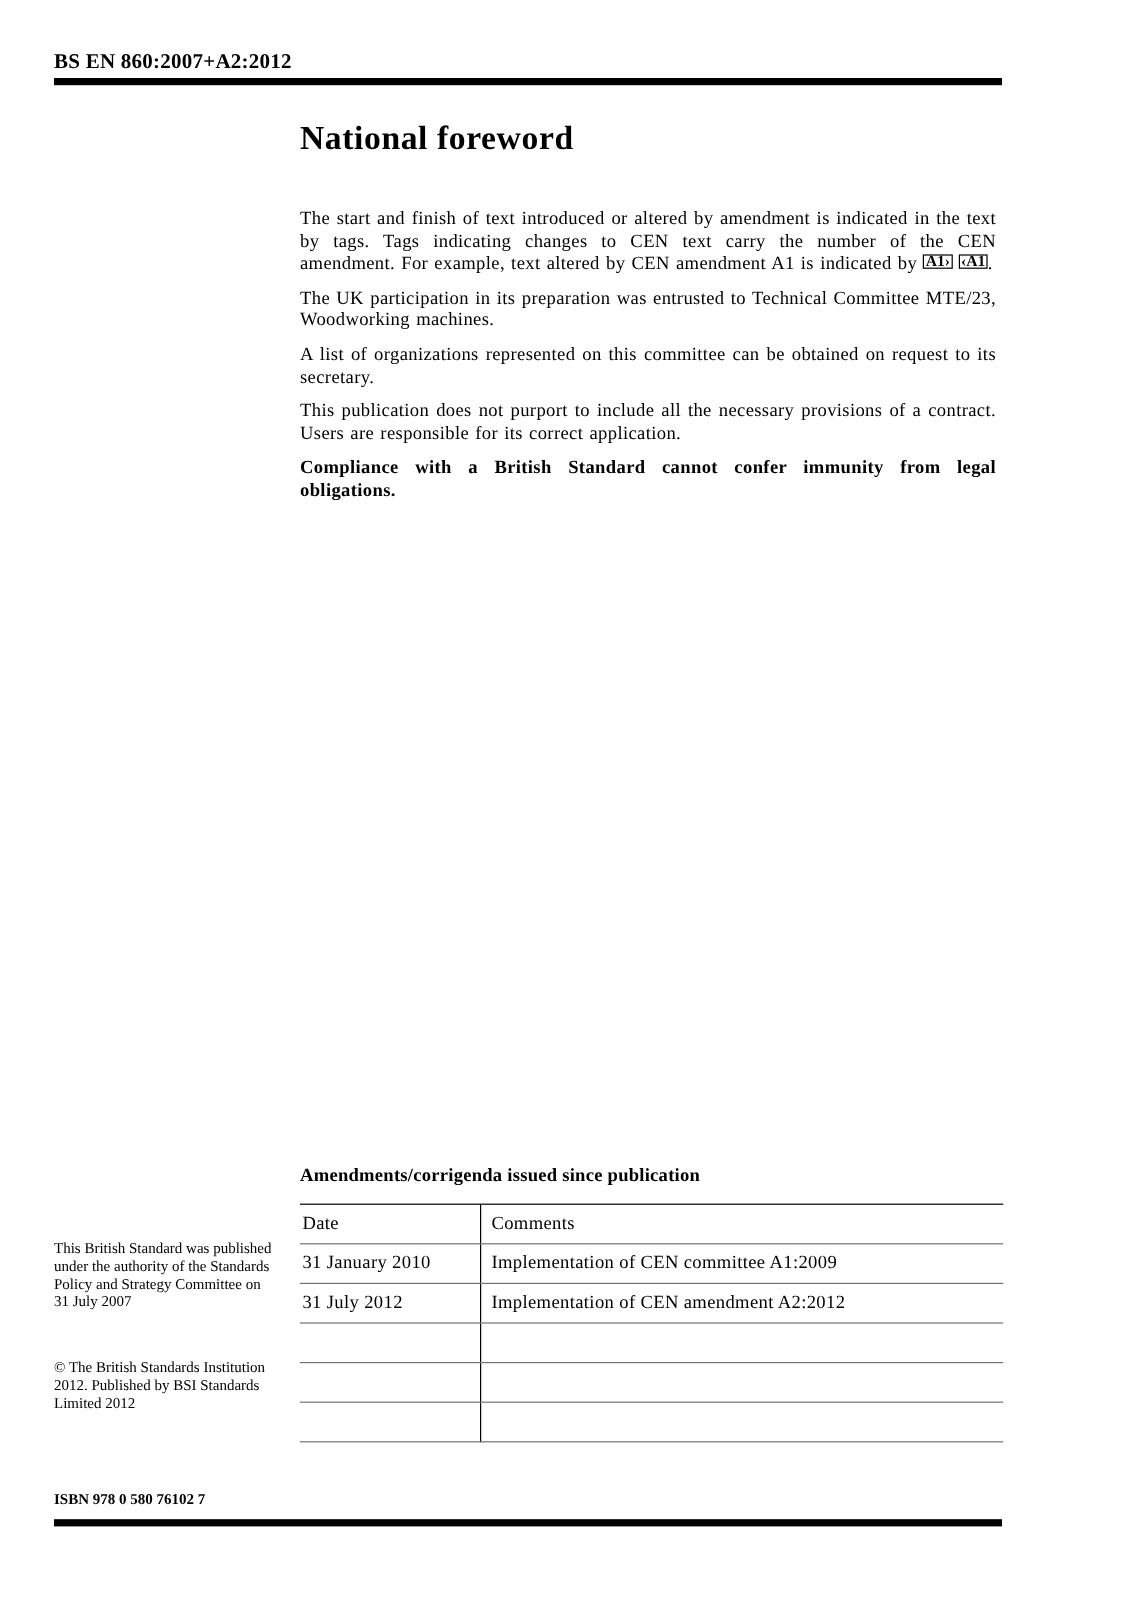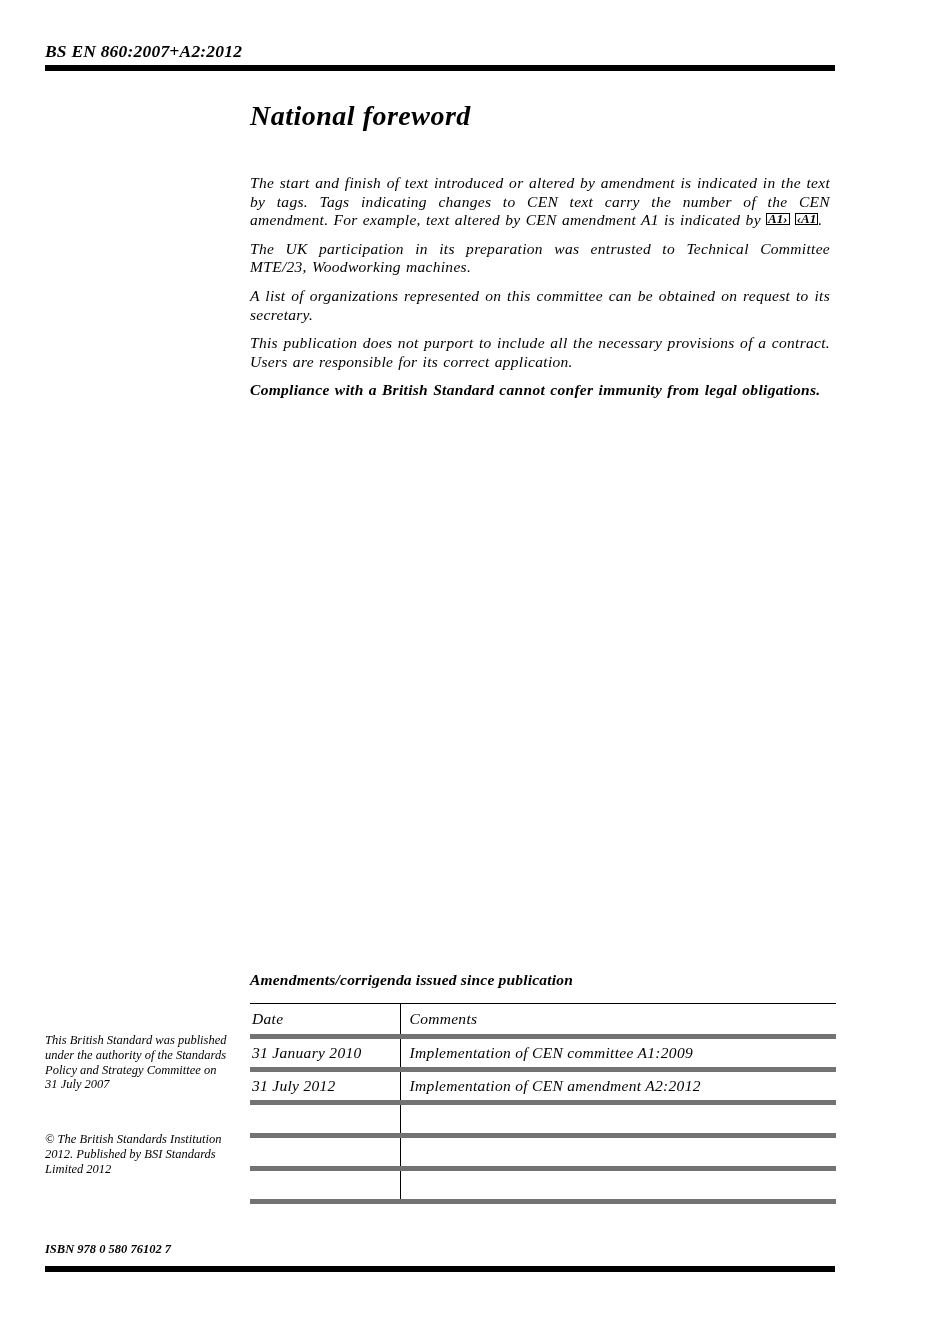"BS EN 860:2007+A2:2012" .page { font-style: italic -> none }
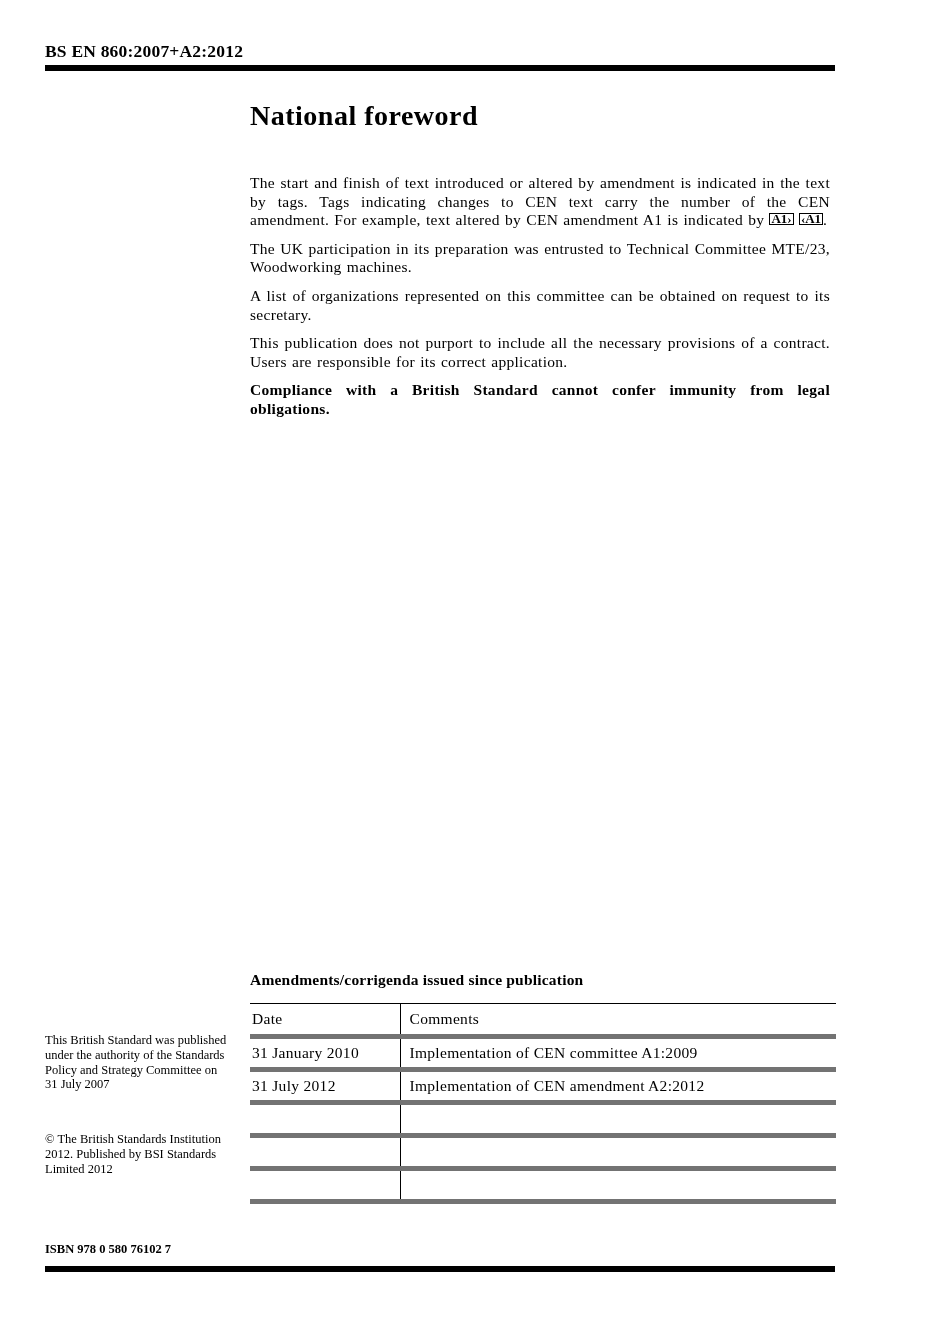"Date" .amend-table th, .amend-table td { border-bottom: 5px solid #737373 -> 1px solid #737373 }
